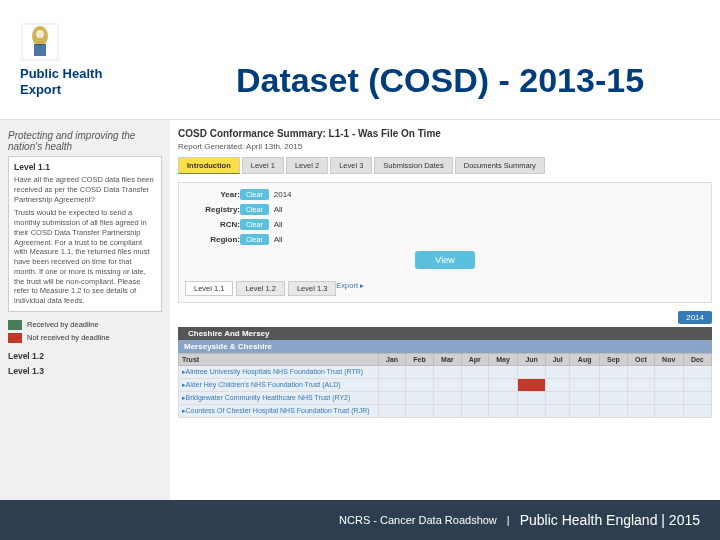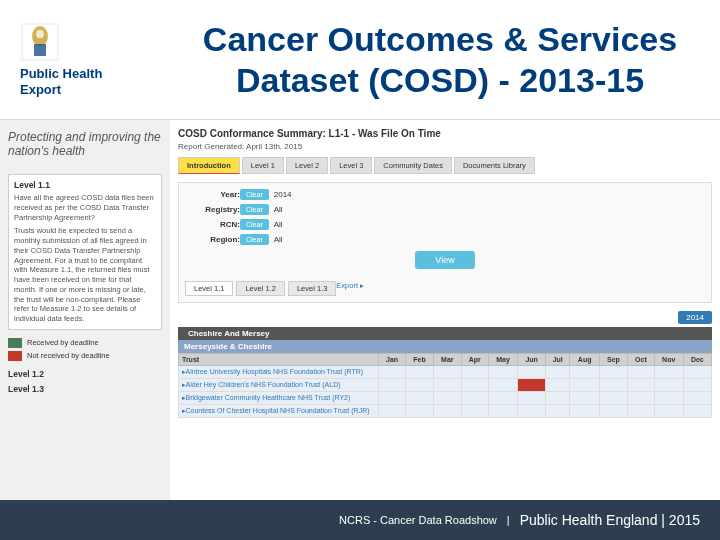"Cancer Outcomes & Services" span { html: <span>Cancer Outcomes &amp; Services</span> -> none }
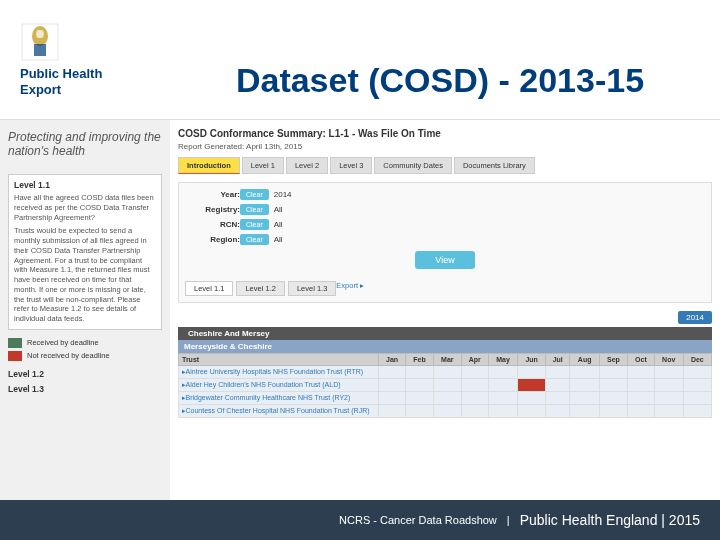"Protecting and improving the nation's" .sidebar-subtitle { font-size: 12px -> 10px; margin-bottom: 16px -> 4px }
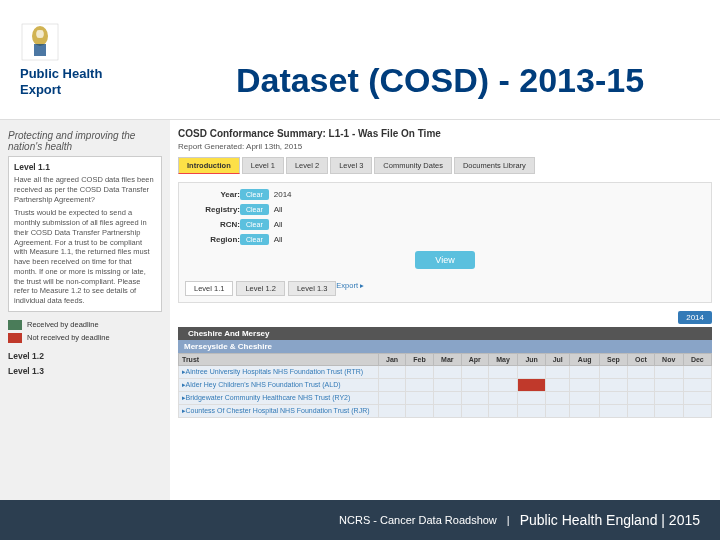"Community Dates" div.tab { text: Community -> Submission }
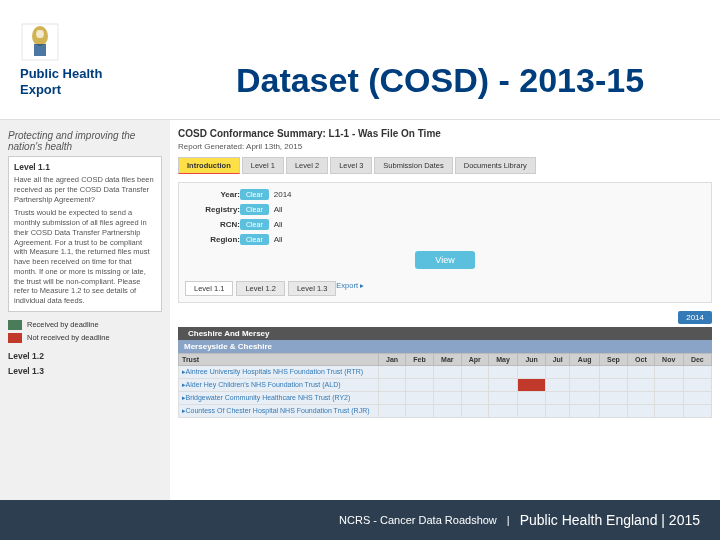"Documents Library" div.tab { text: Library -> Summary }
